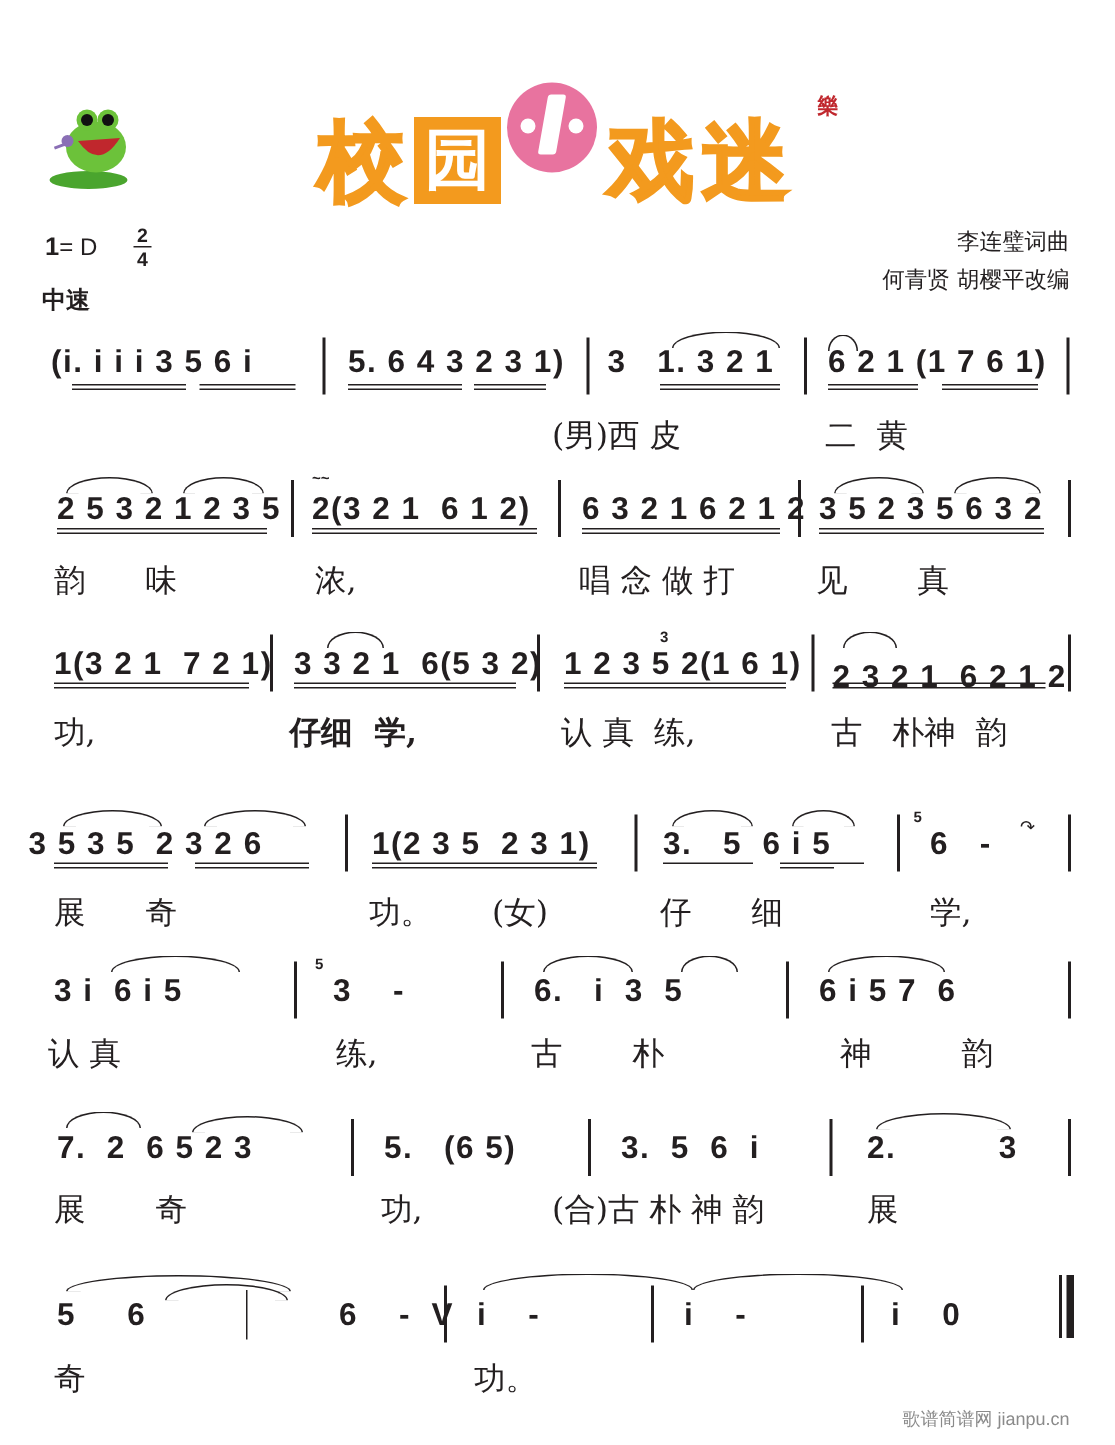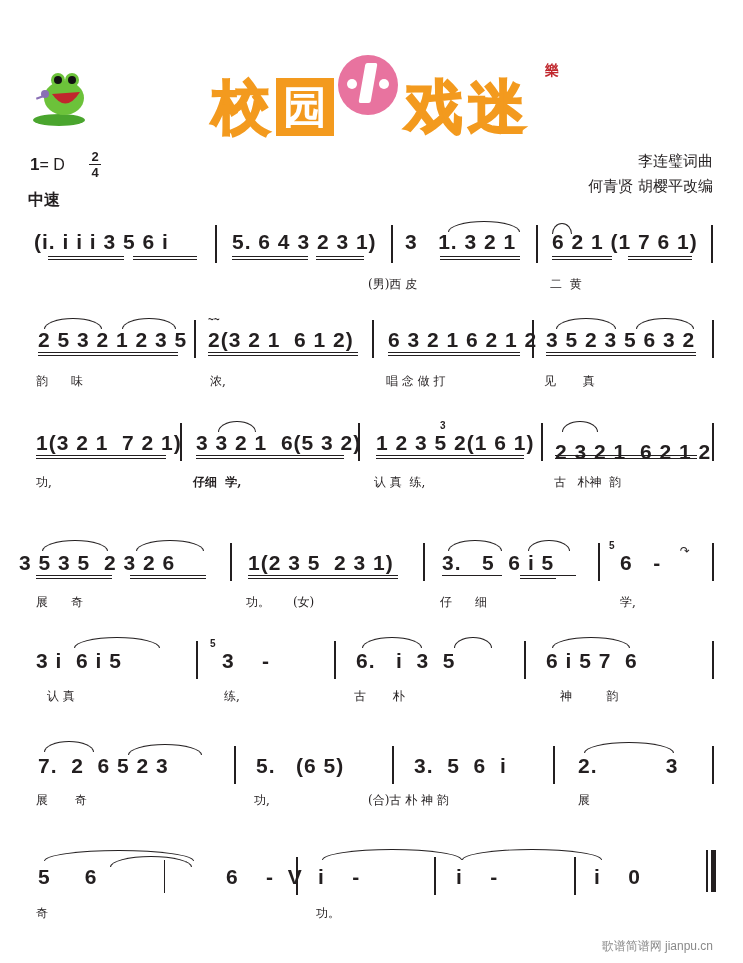"(男)西 皮" .lyric { font-size: 12px -> 21px }
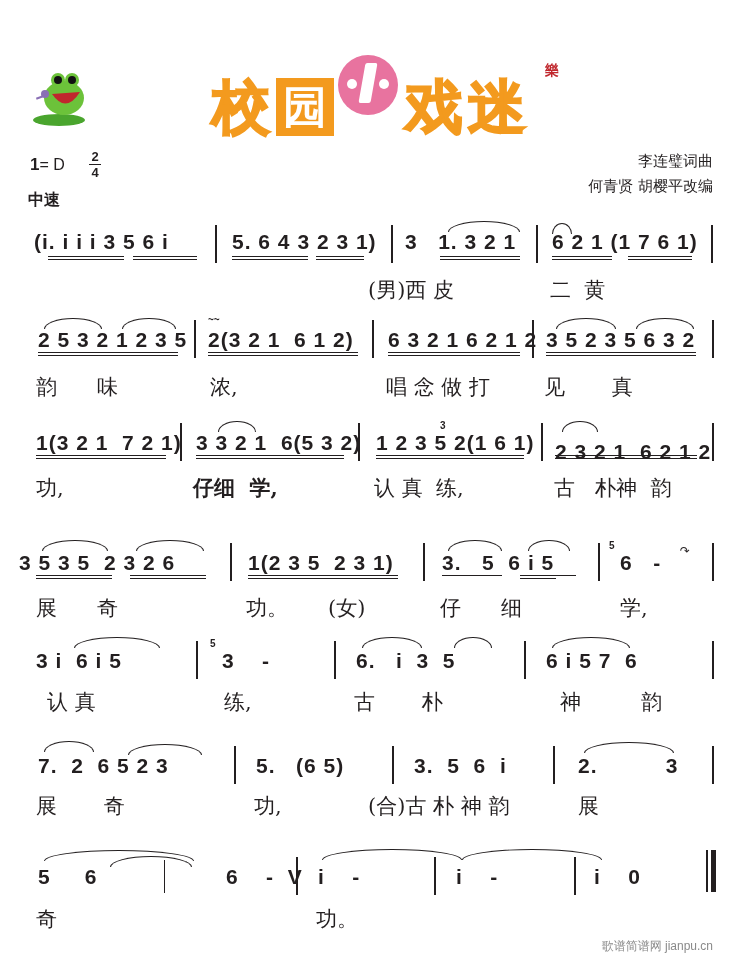"认 真" div.lyric { left: 47px -> 32px }
